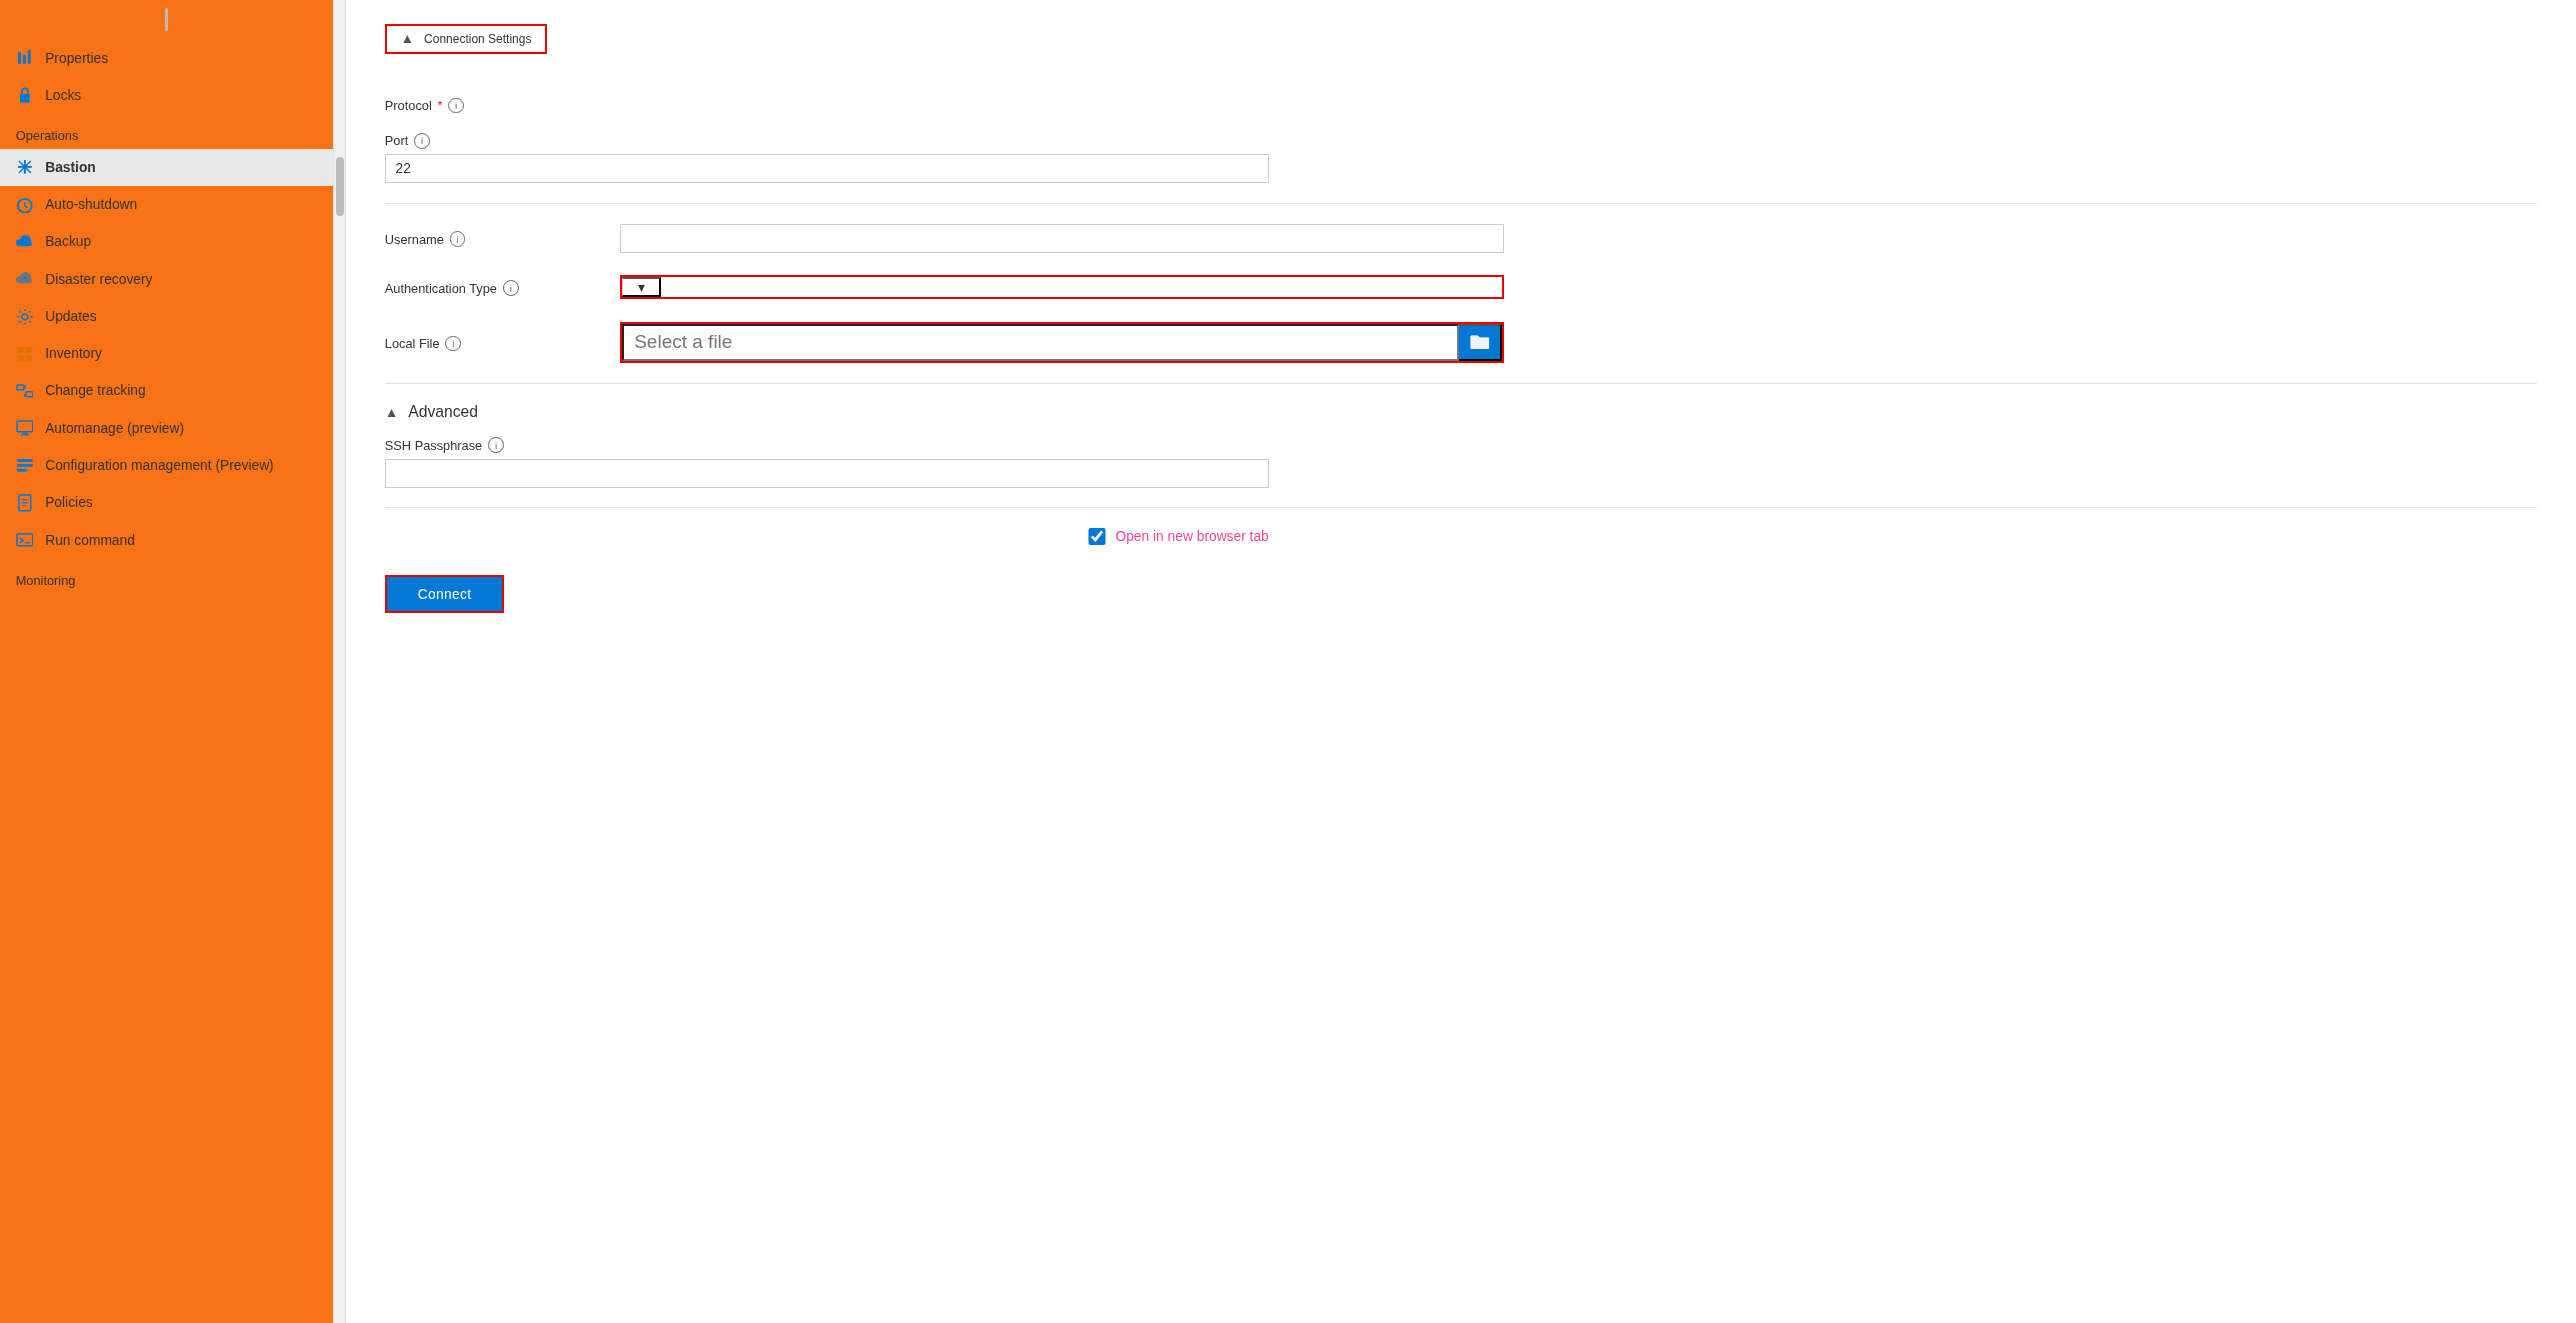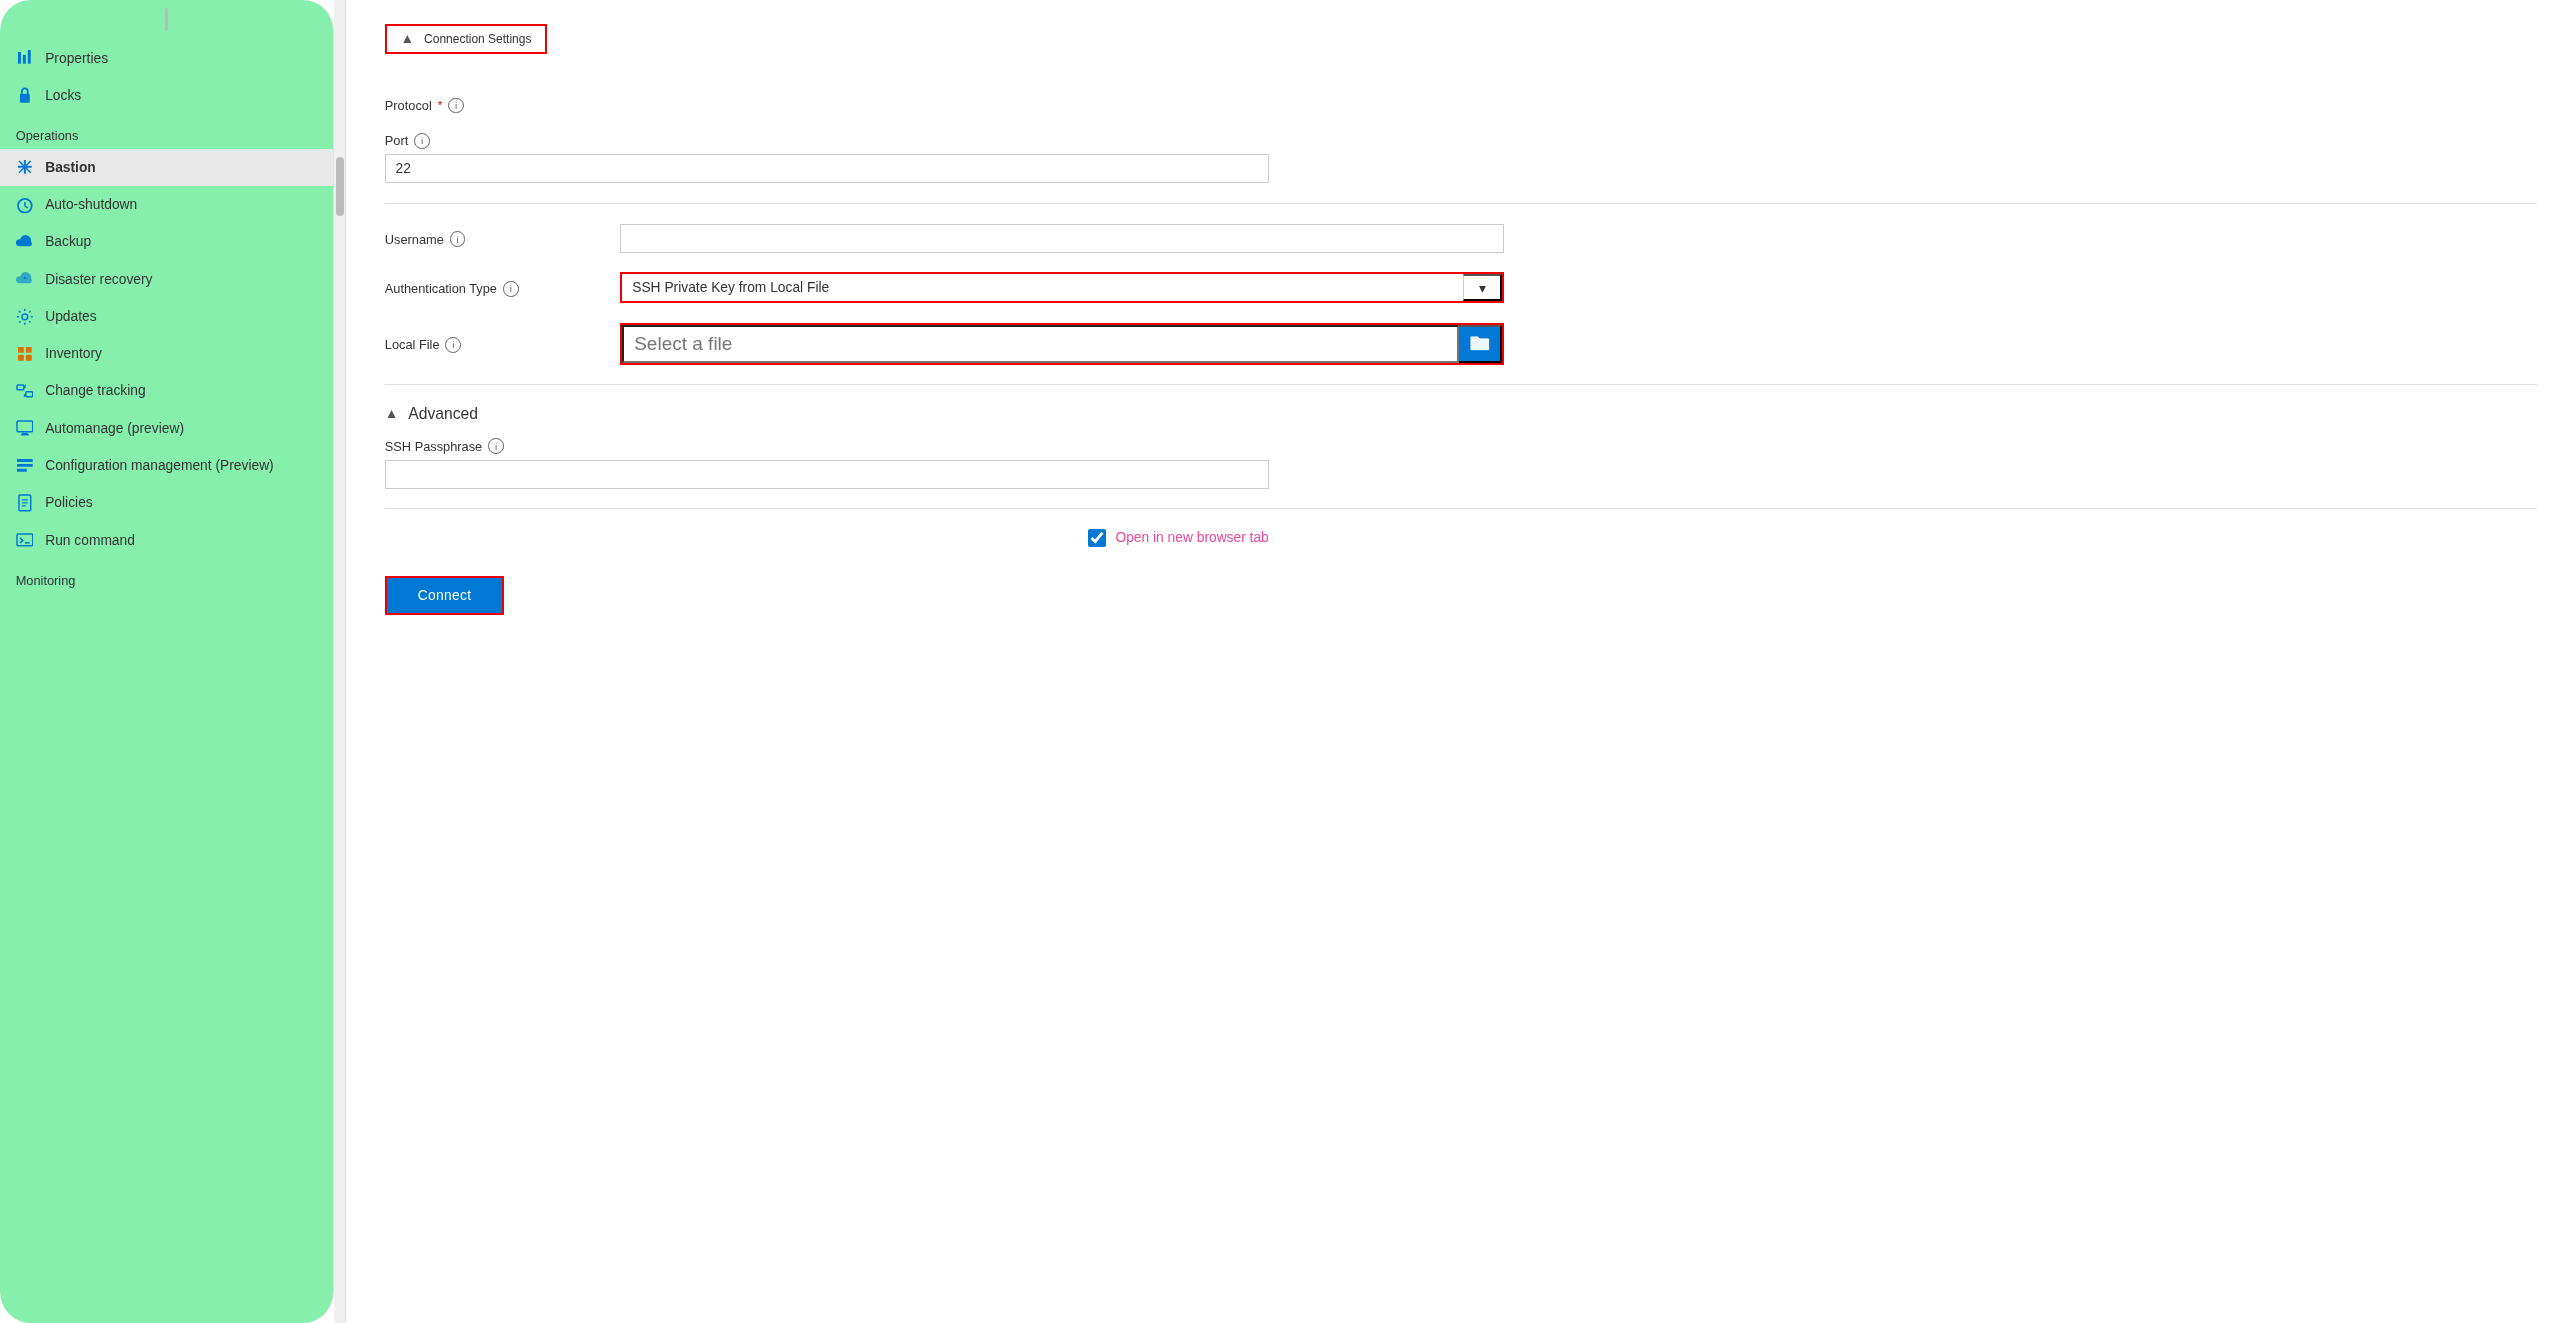"Properties" .sidebar { background: #86efac -> #f97316; border-radius: 31px -> none }
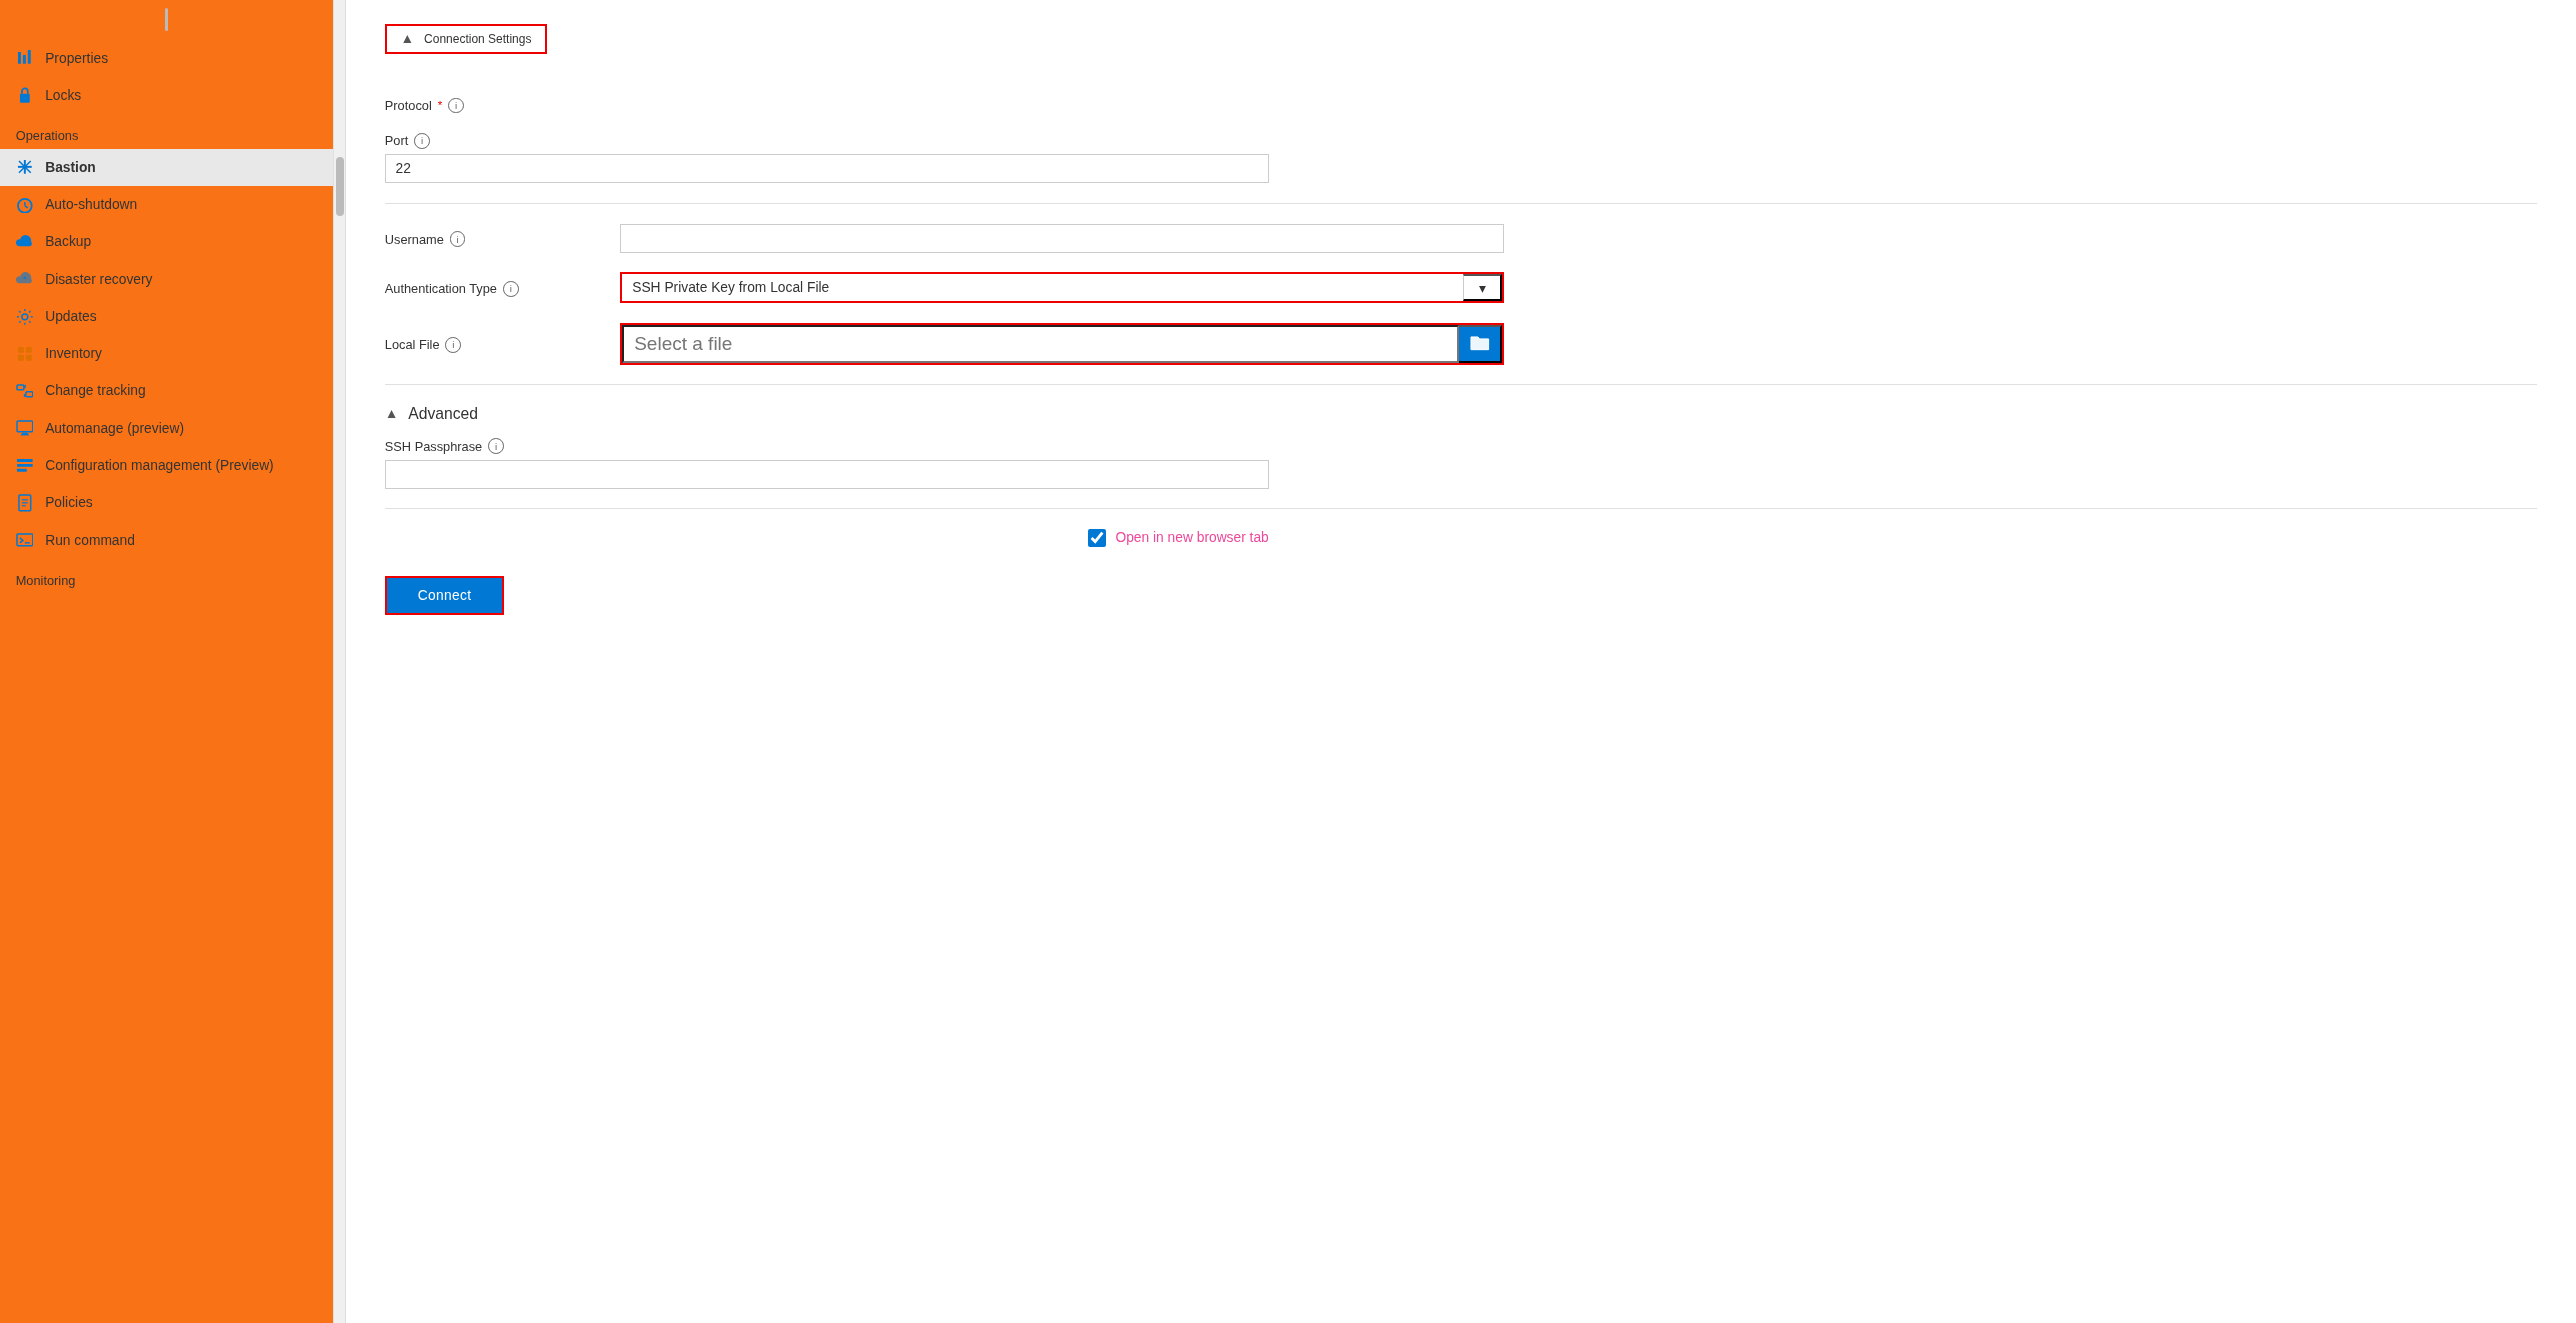"SSH Private Key from Local" span.dropdown-value { html: <span>SSH Private Key from Local File</span> -> none }
